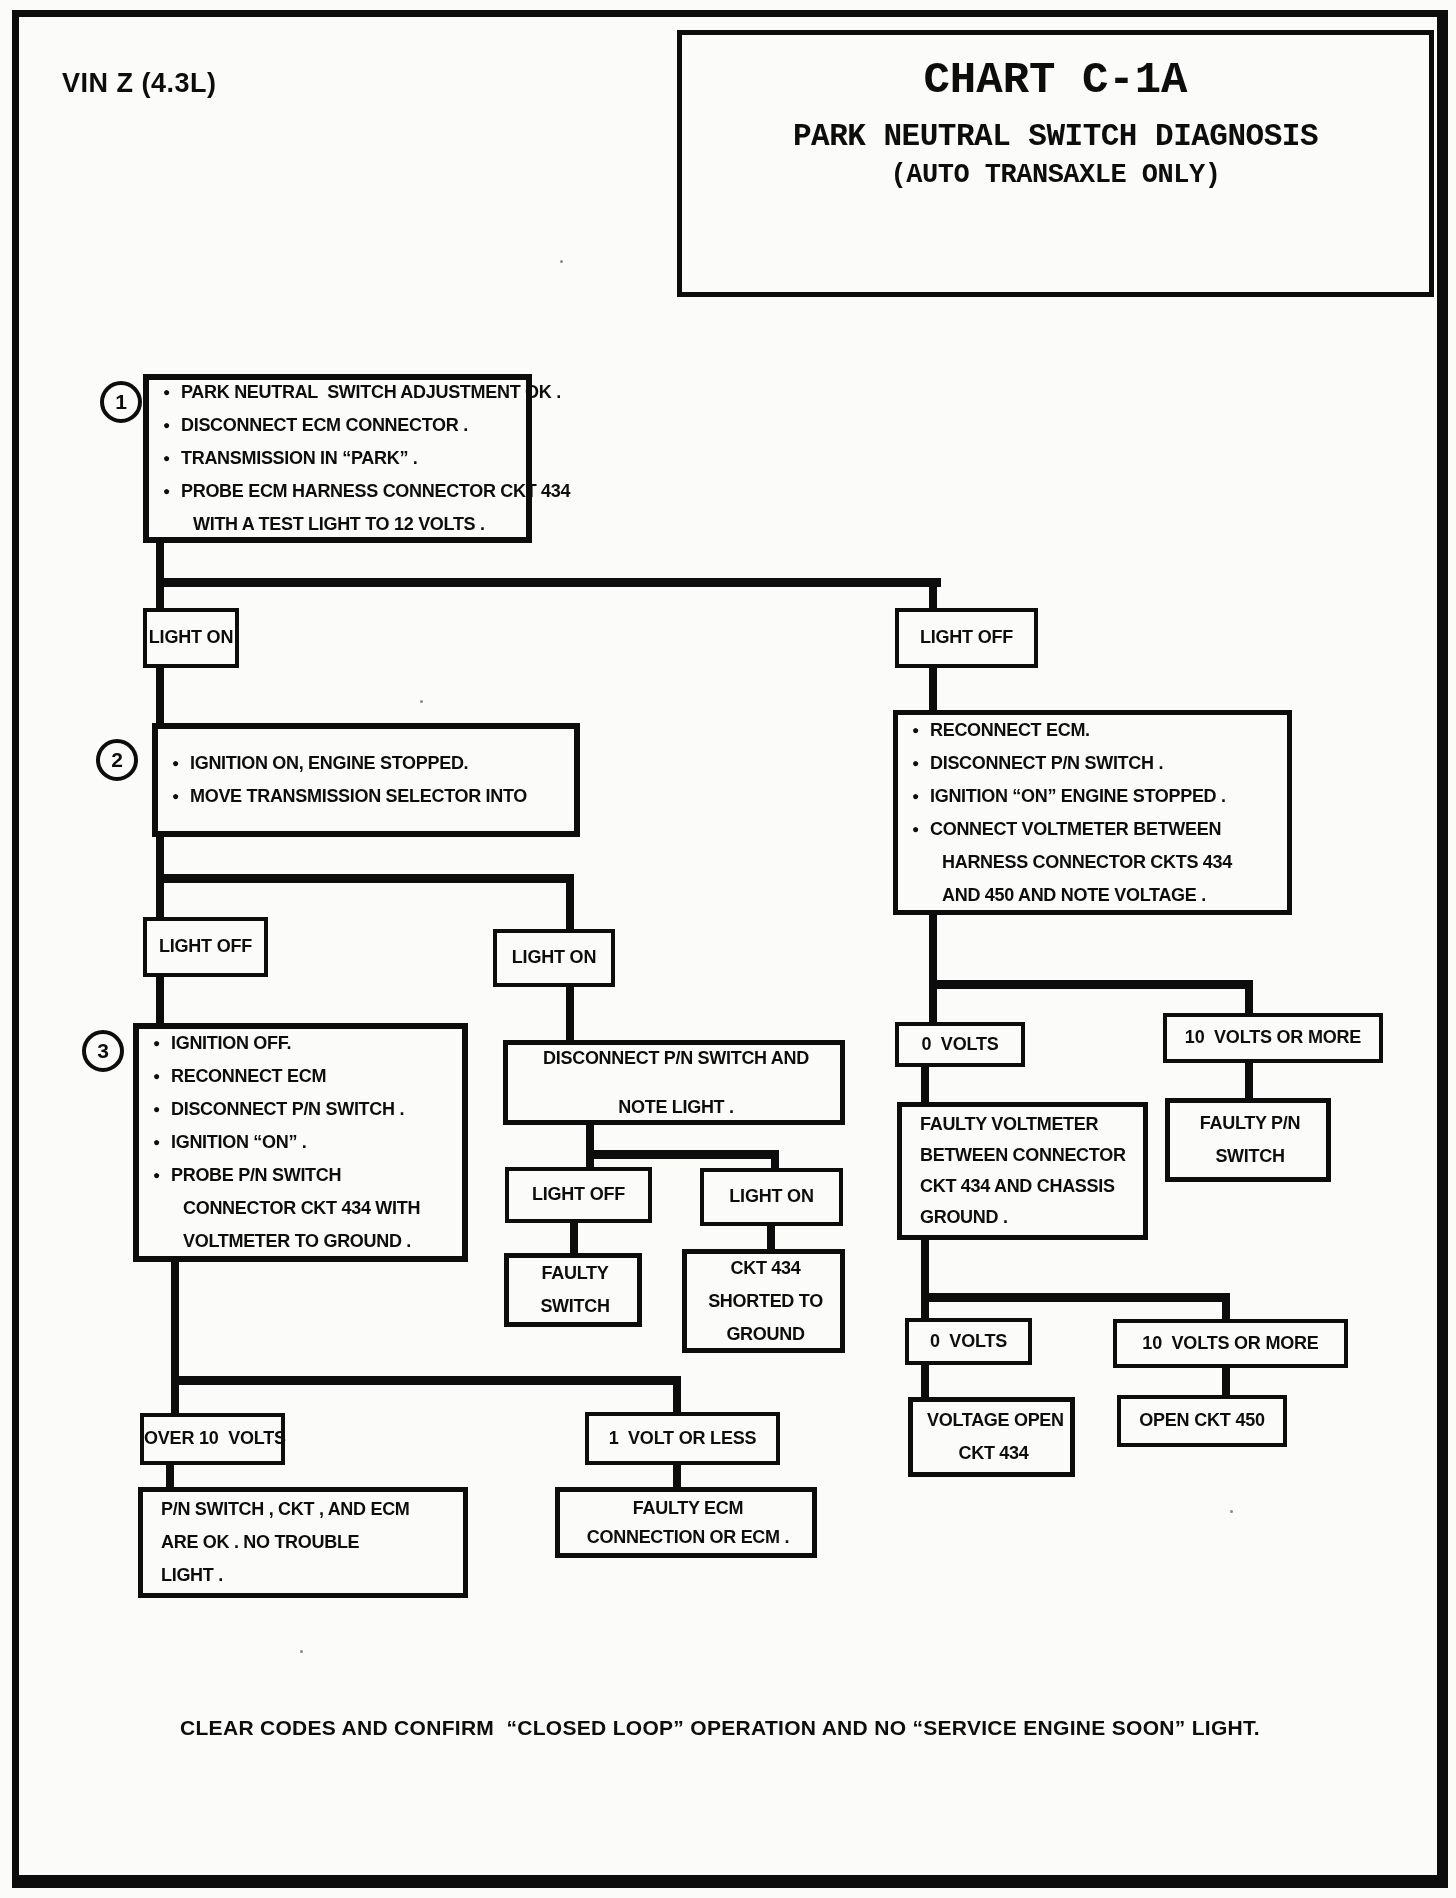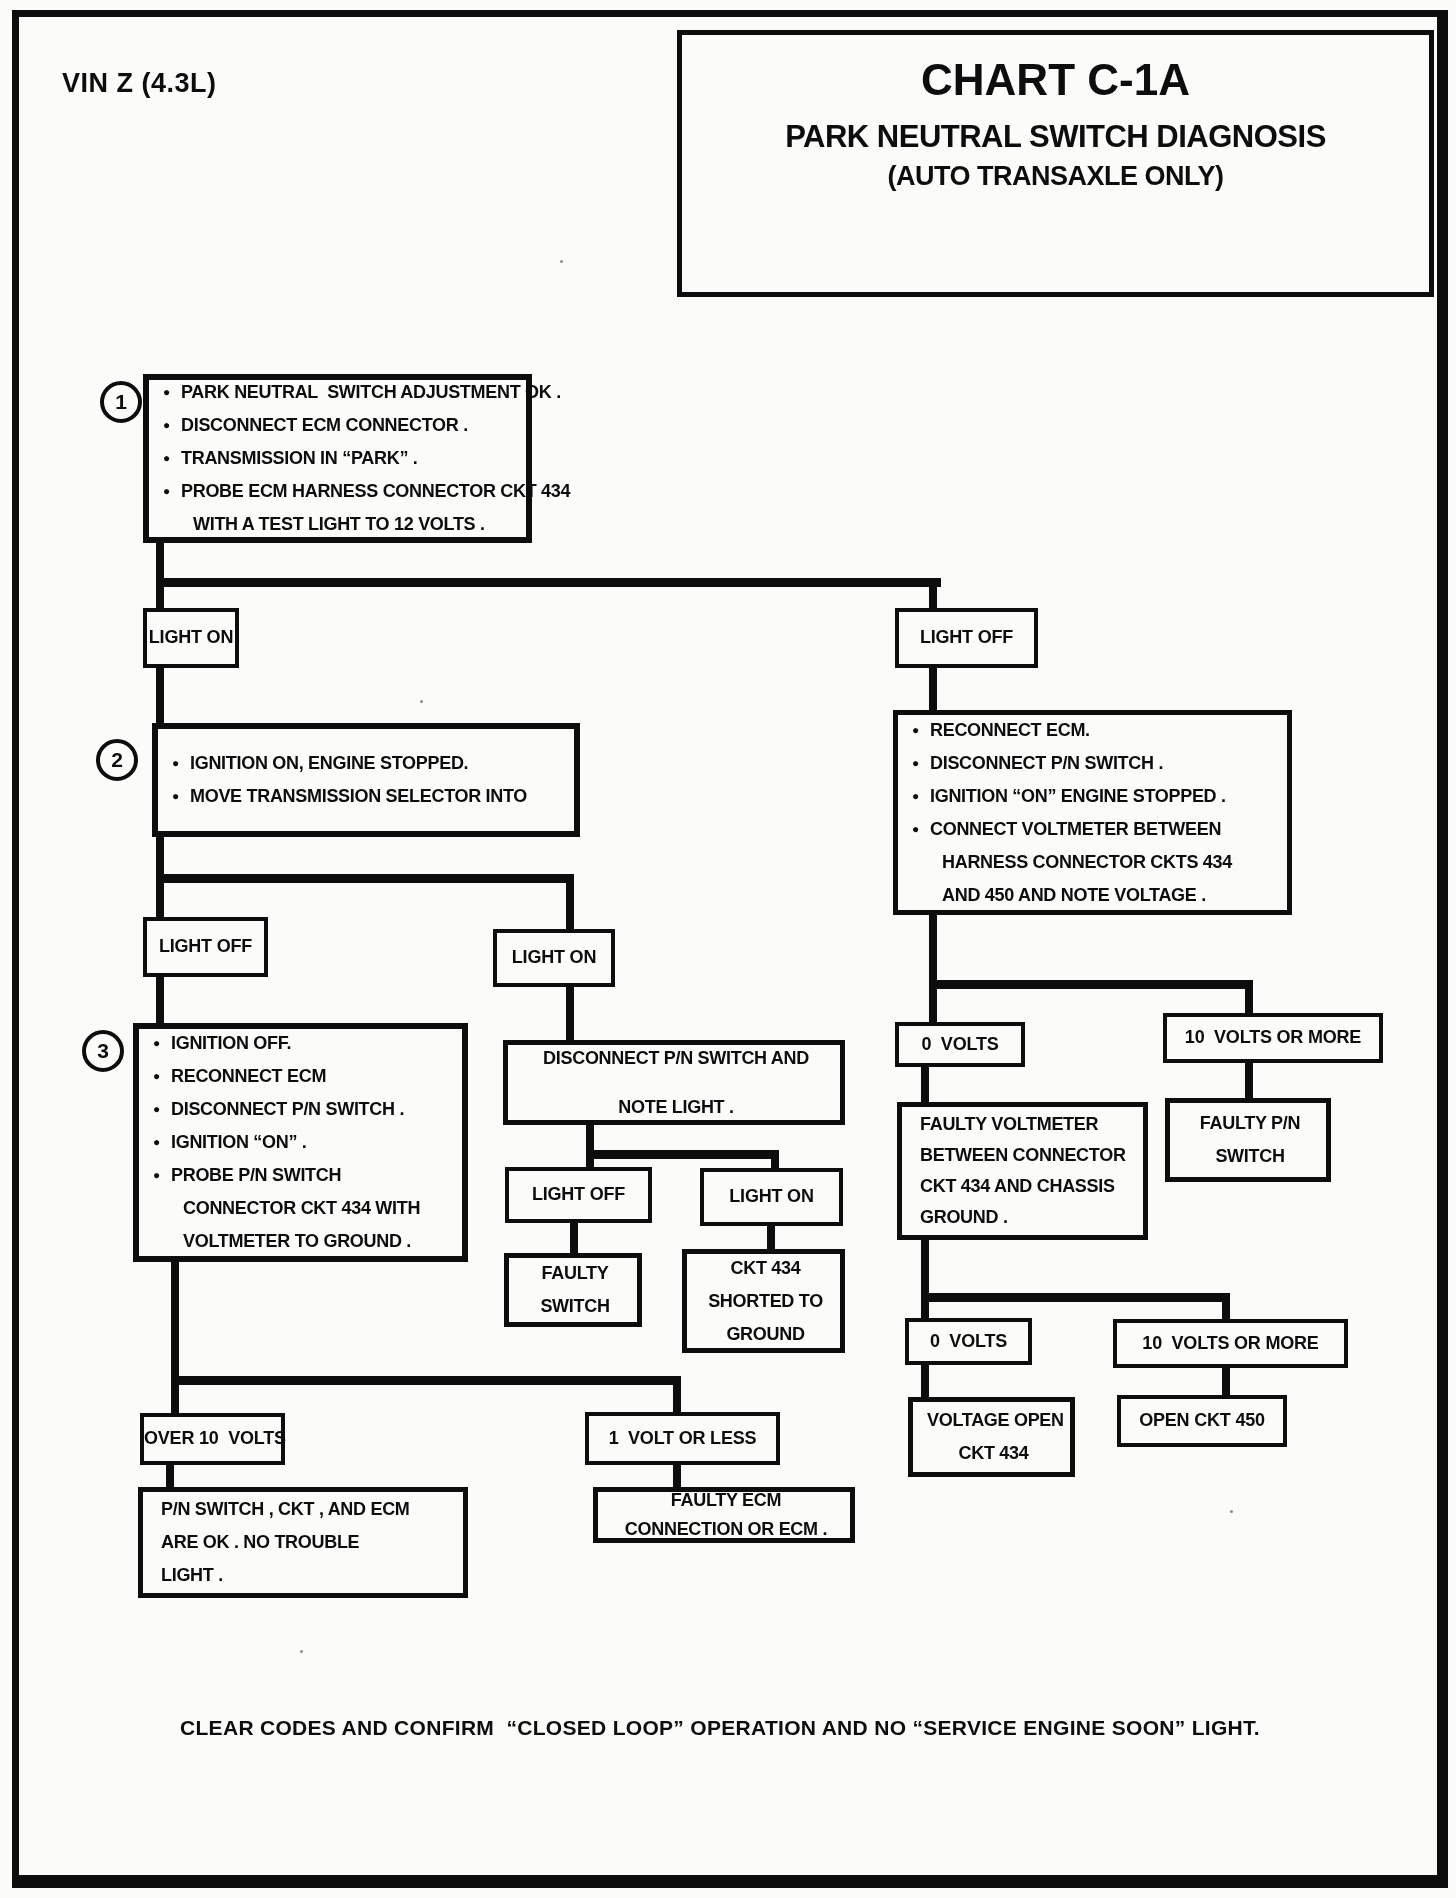"CHART C-1A" #titlebox { font-family: none -> Liberation Mono, monospace }
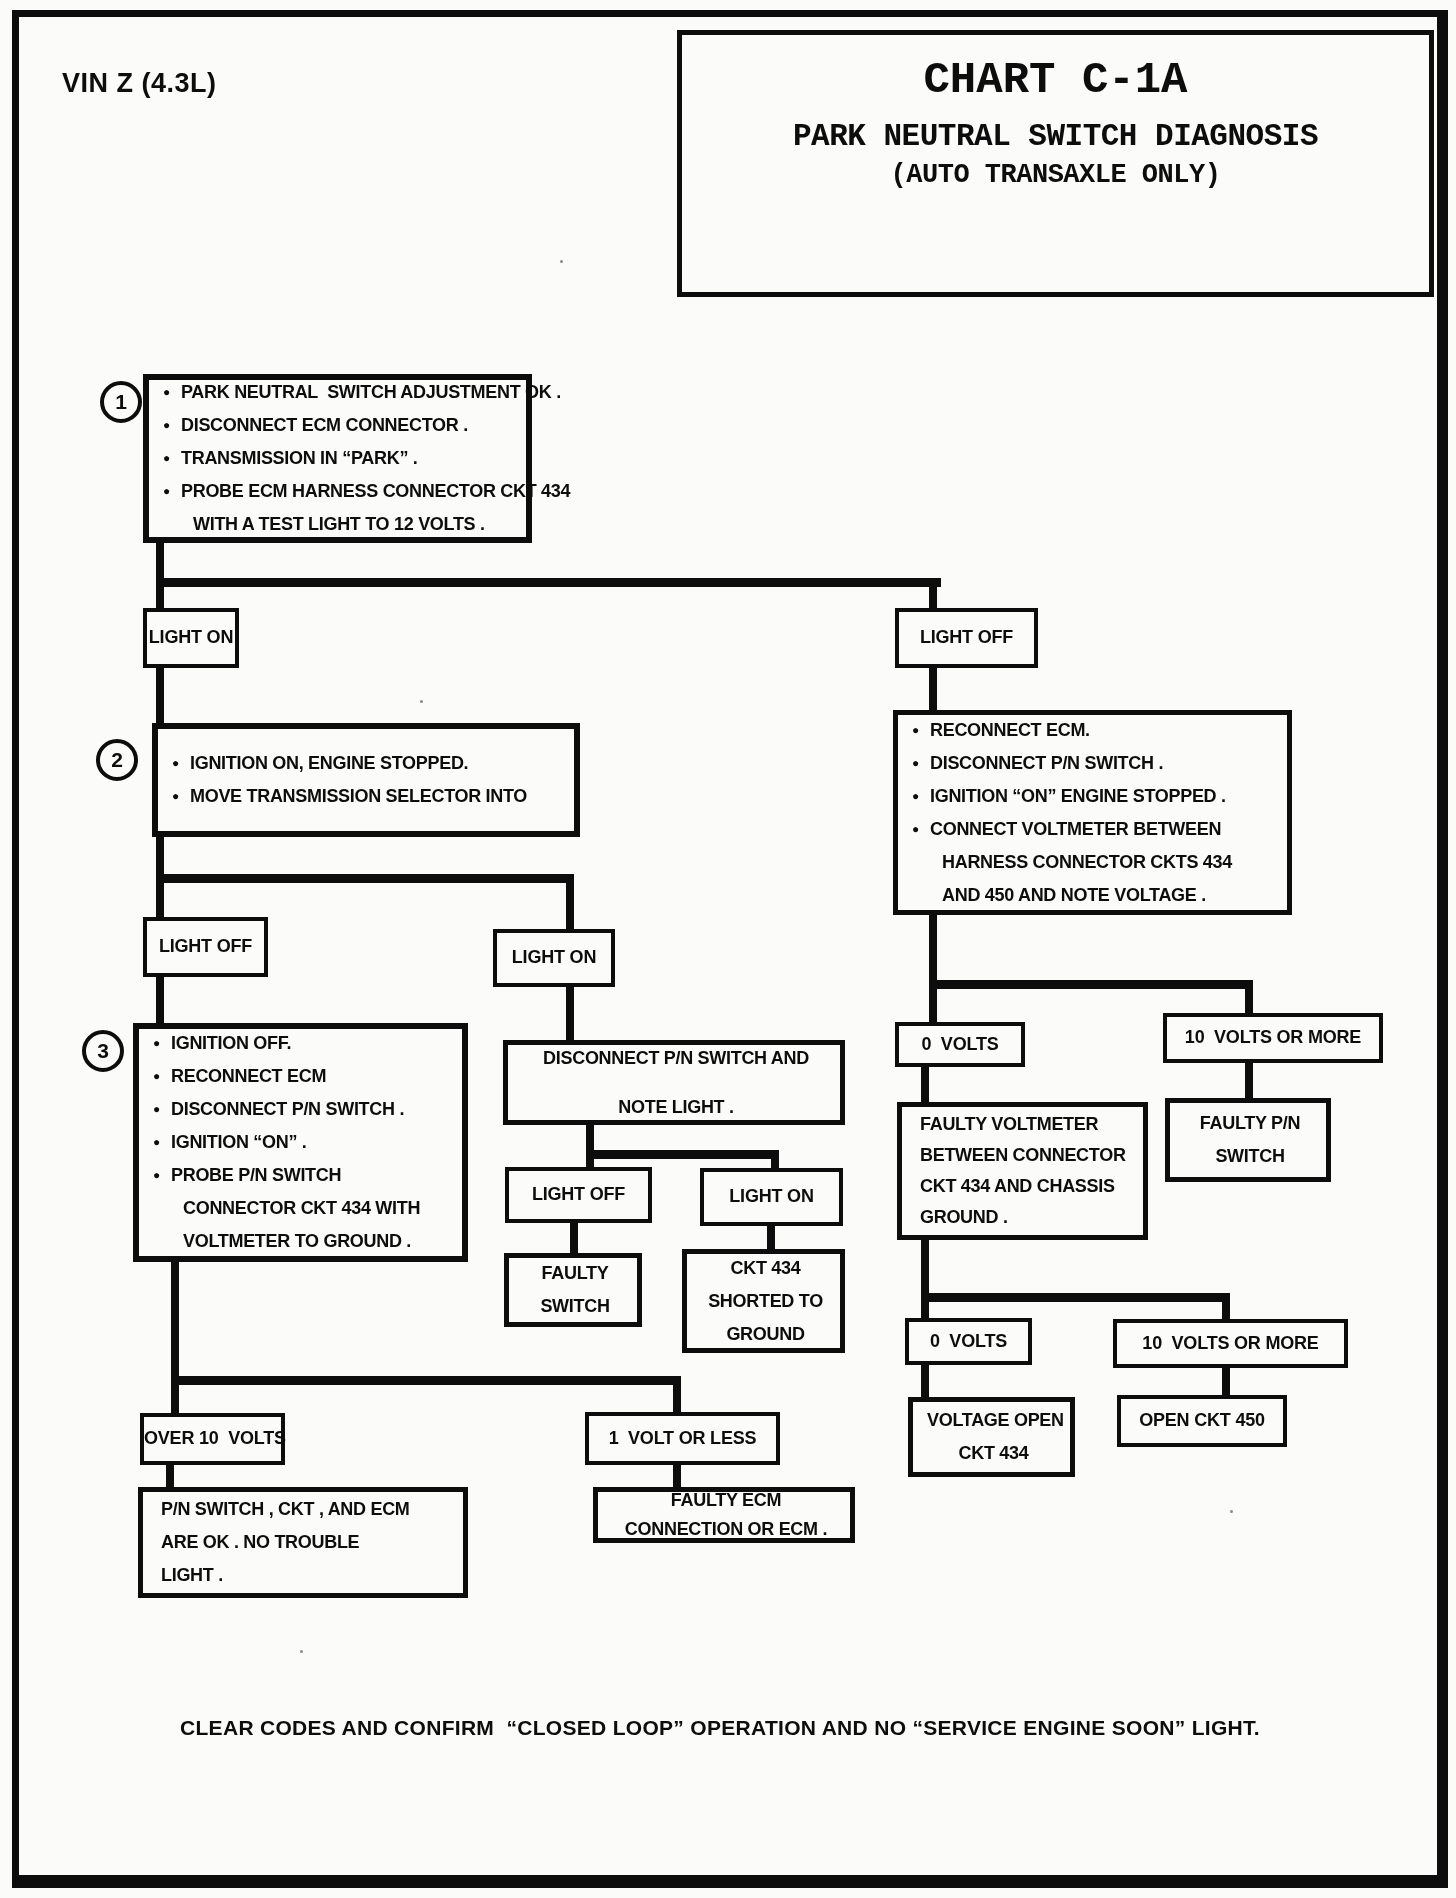"FAULTY ECM" div.box { height: 56px -> 71px; left: 593px -> 555px }
